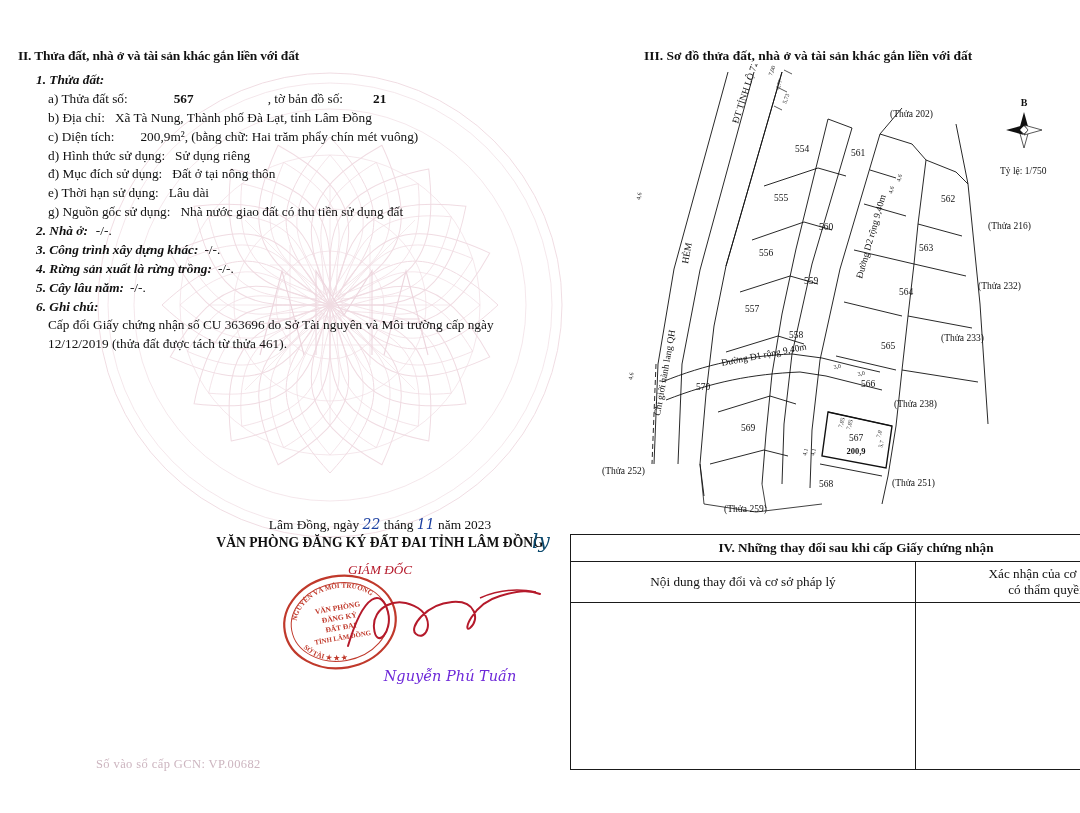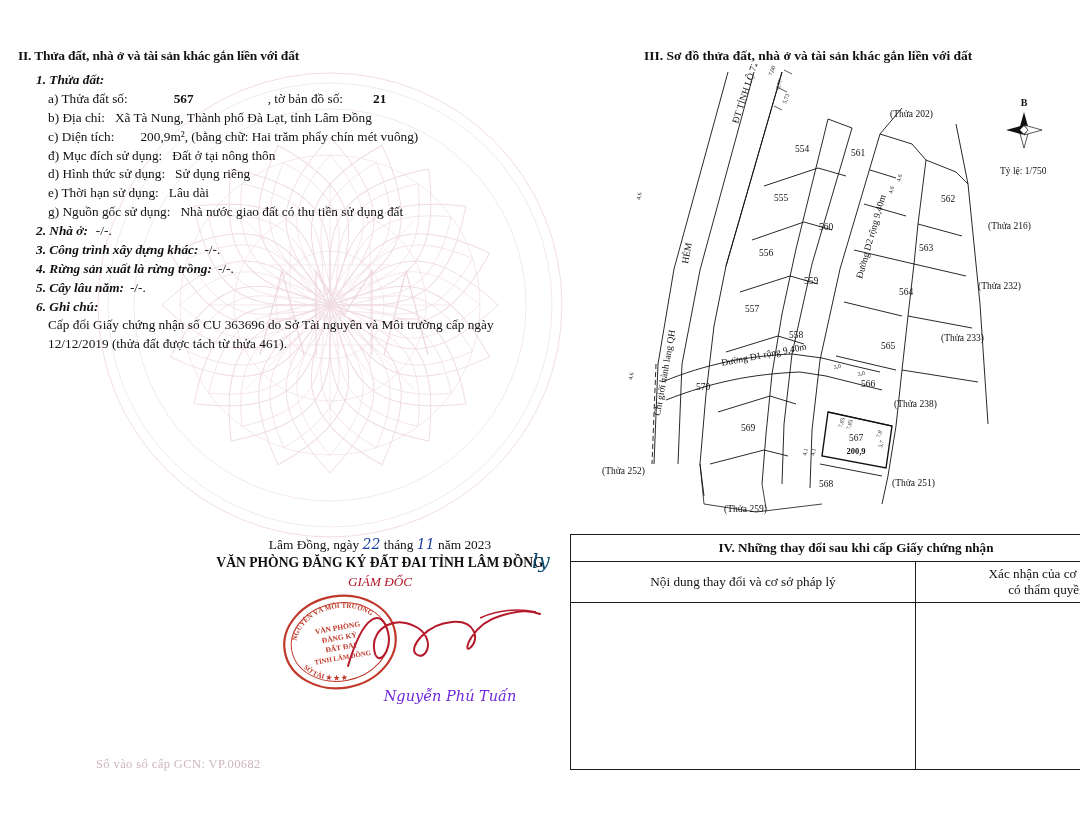"đ) Mục đích sử dụng:" div.indent2 { order: before "d) Hình thức sử dụng:" -> after "d) Hình thức sử dụng:" }
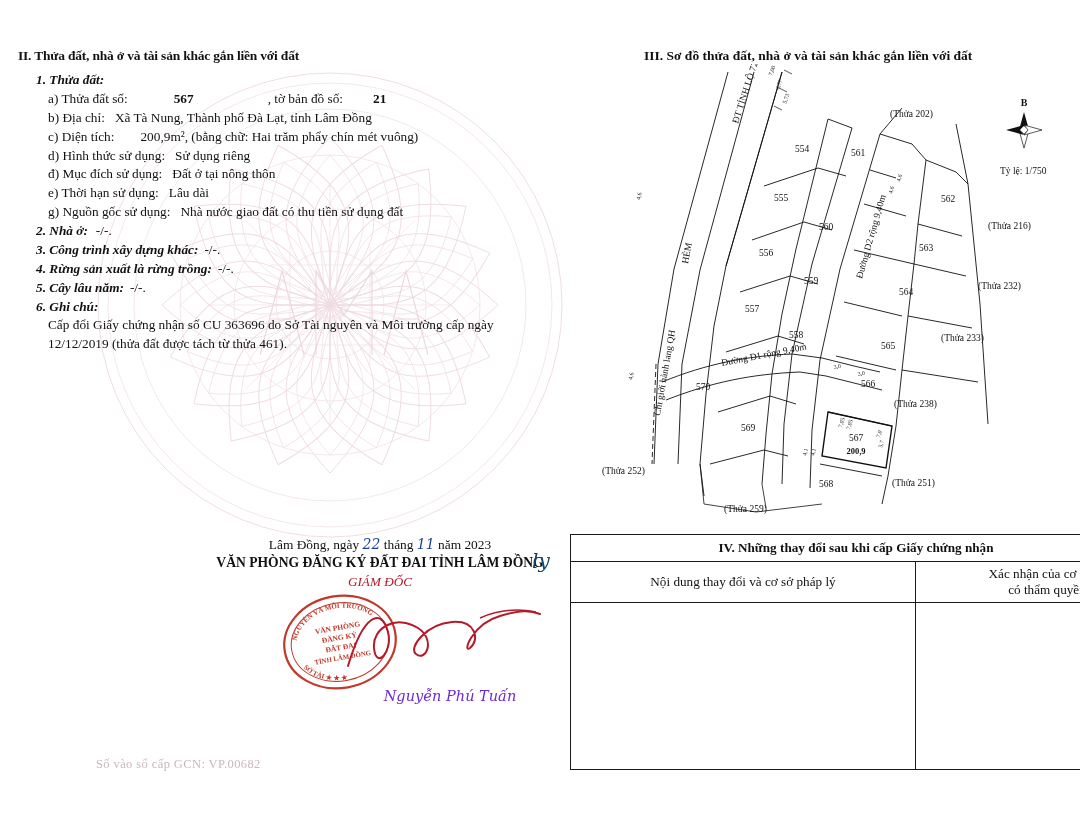"Lâm Đồng, ngày 22 tháng" .sign { top: 536px -> 516px }
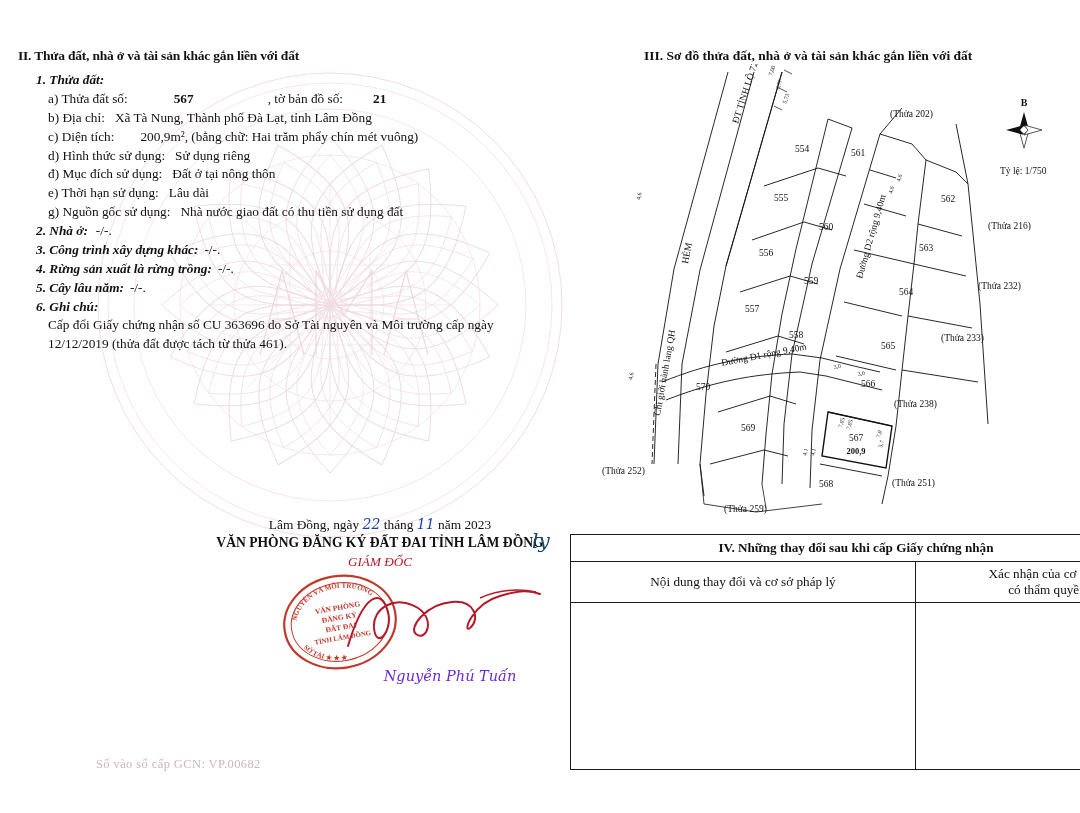"GIÁM ĐỐC" .sign-role { margin-top: 3px -> 11px }
